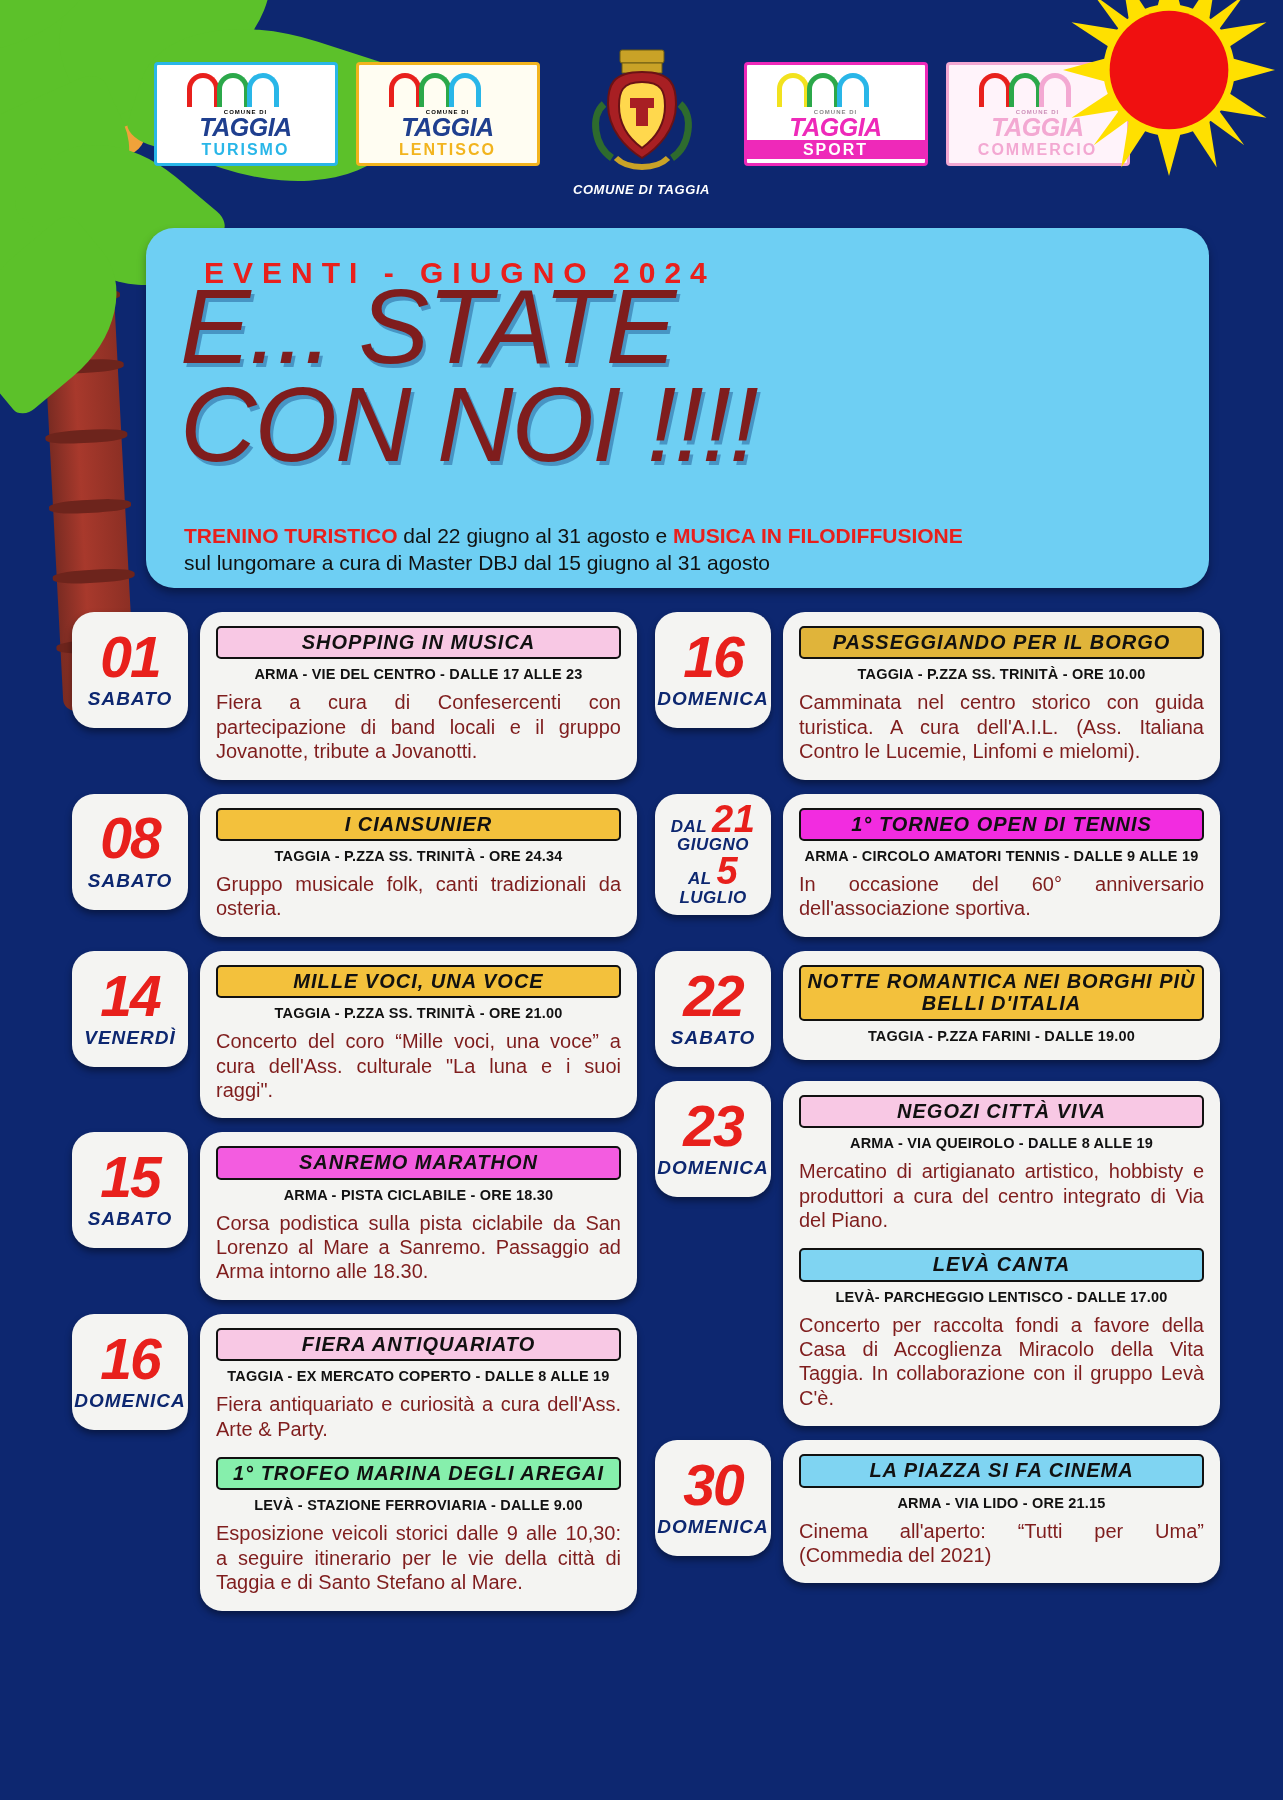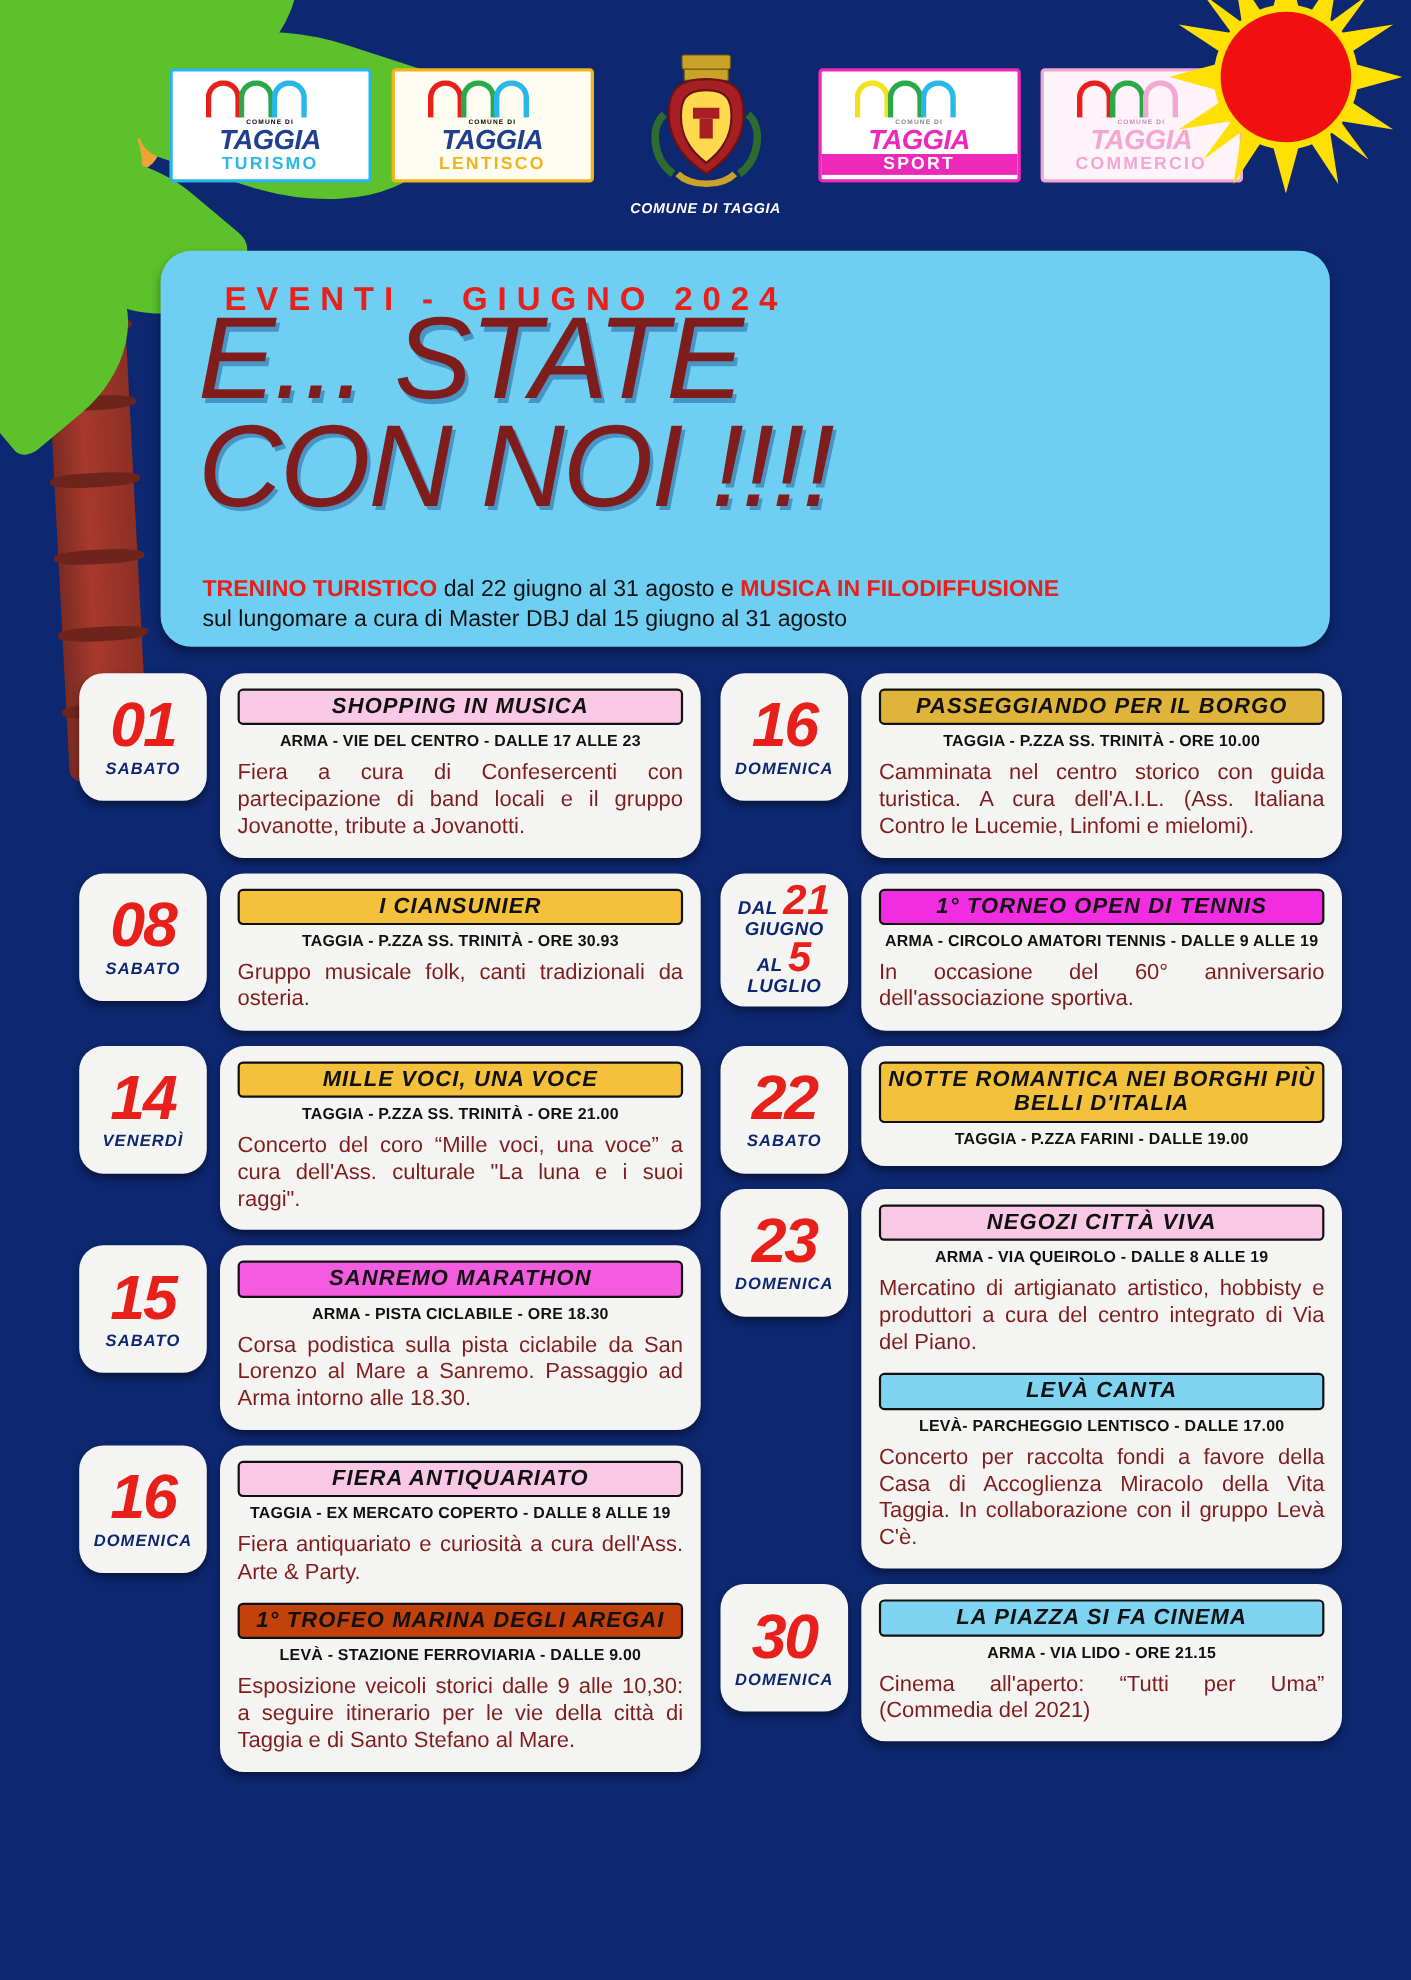"SABATO" .date-day { font-size: 15px -> 19px }
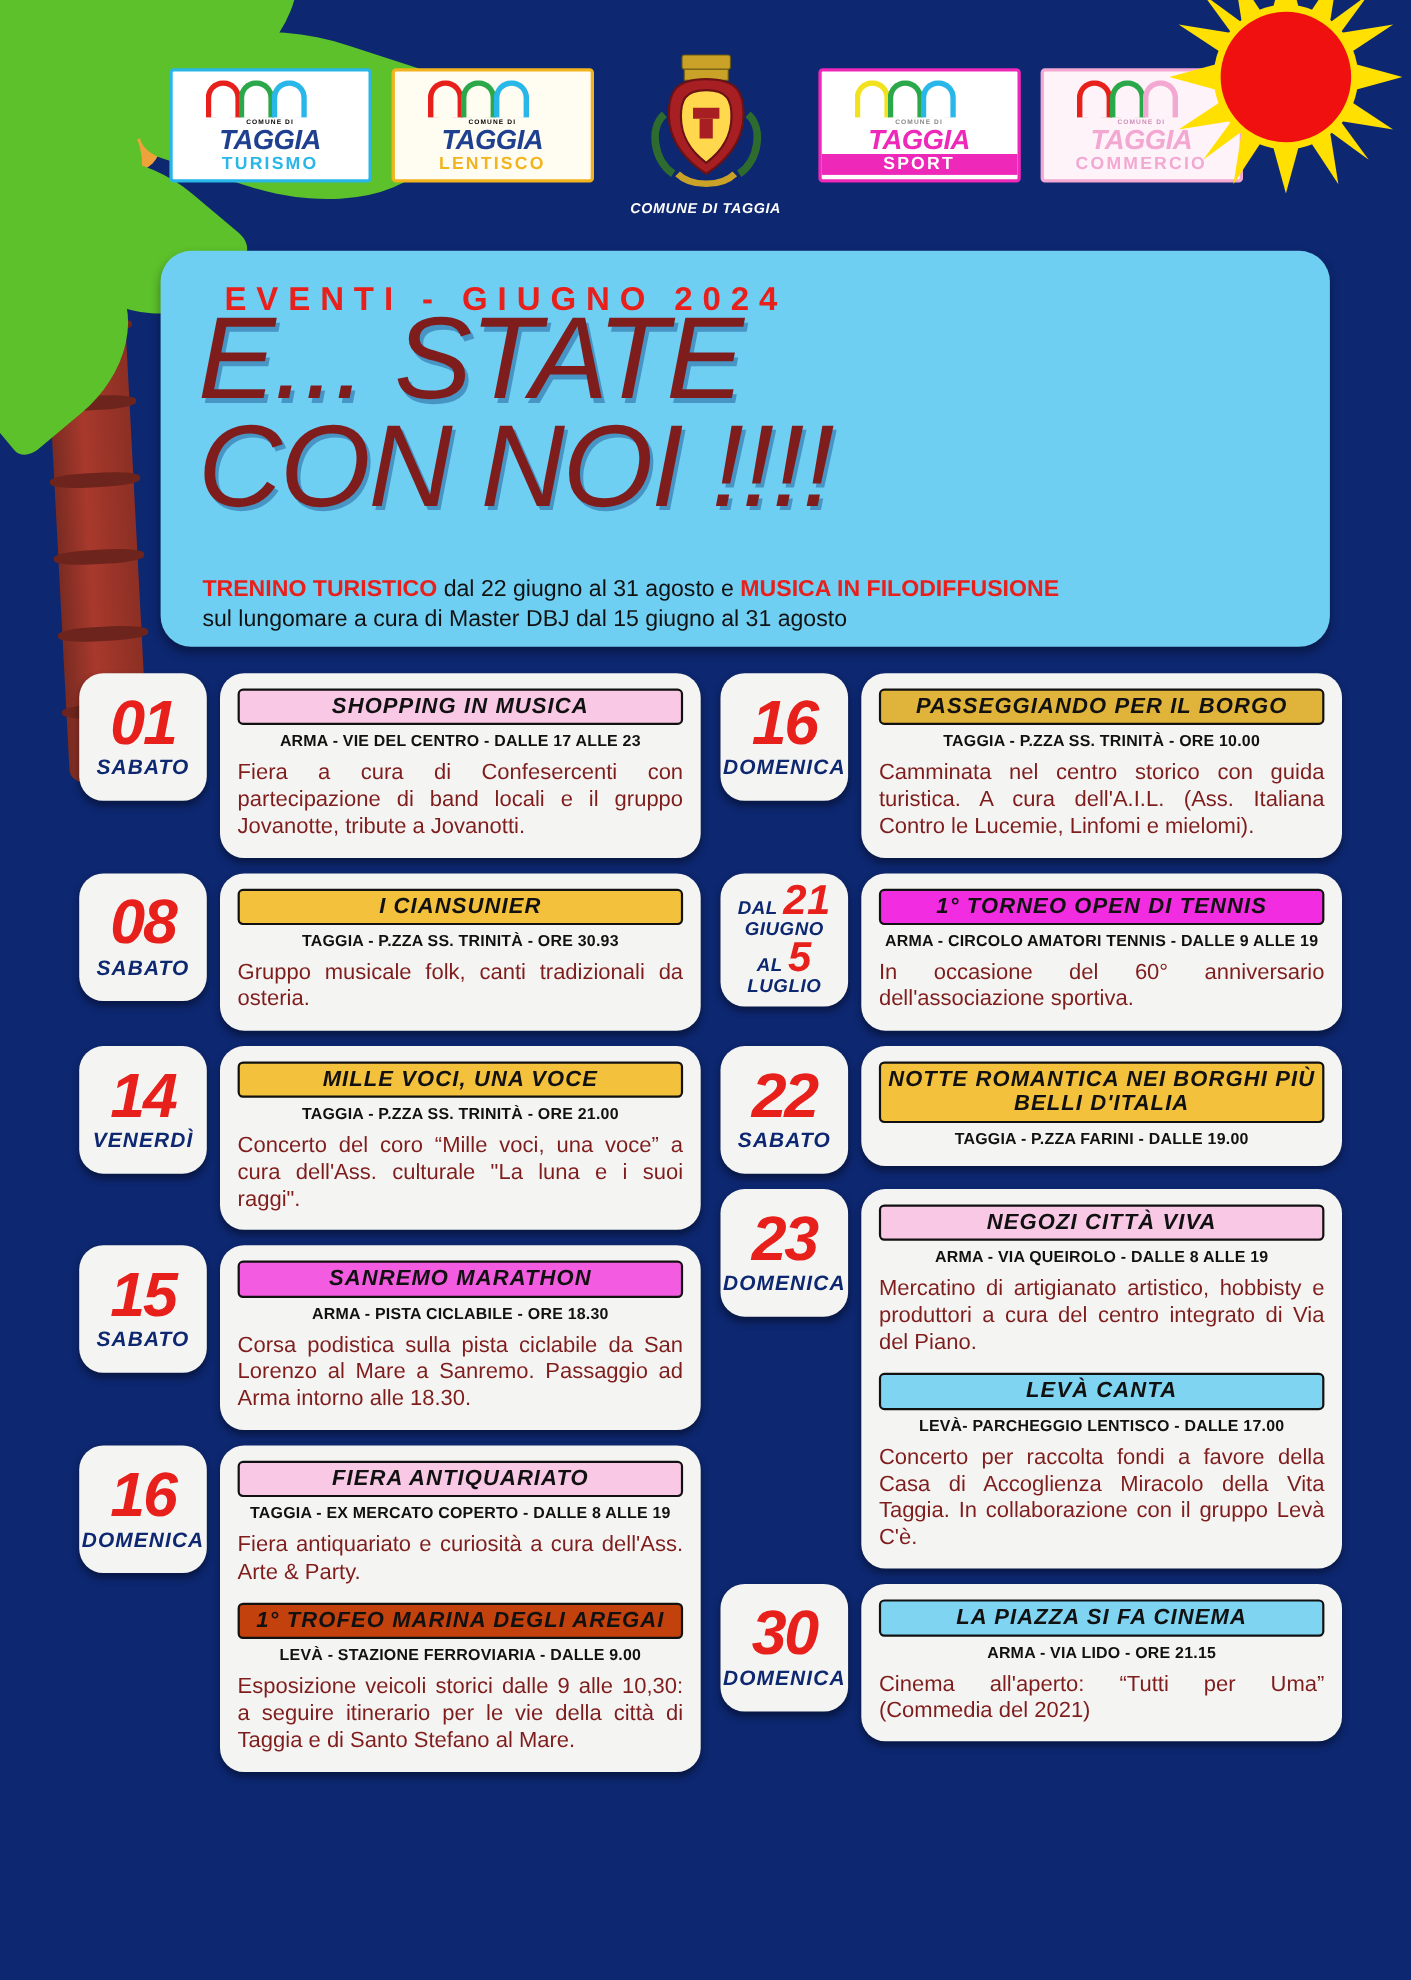"TAGGIA - P.ZZA SS. TRINITÀ - ORE 30.93" div.ev-meta { text: 30.93 -> 24.34 }
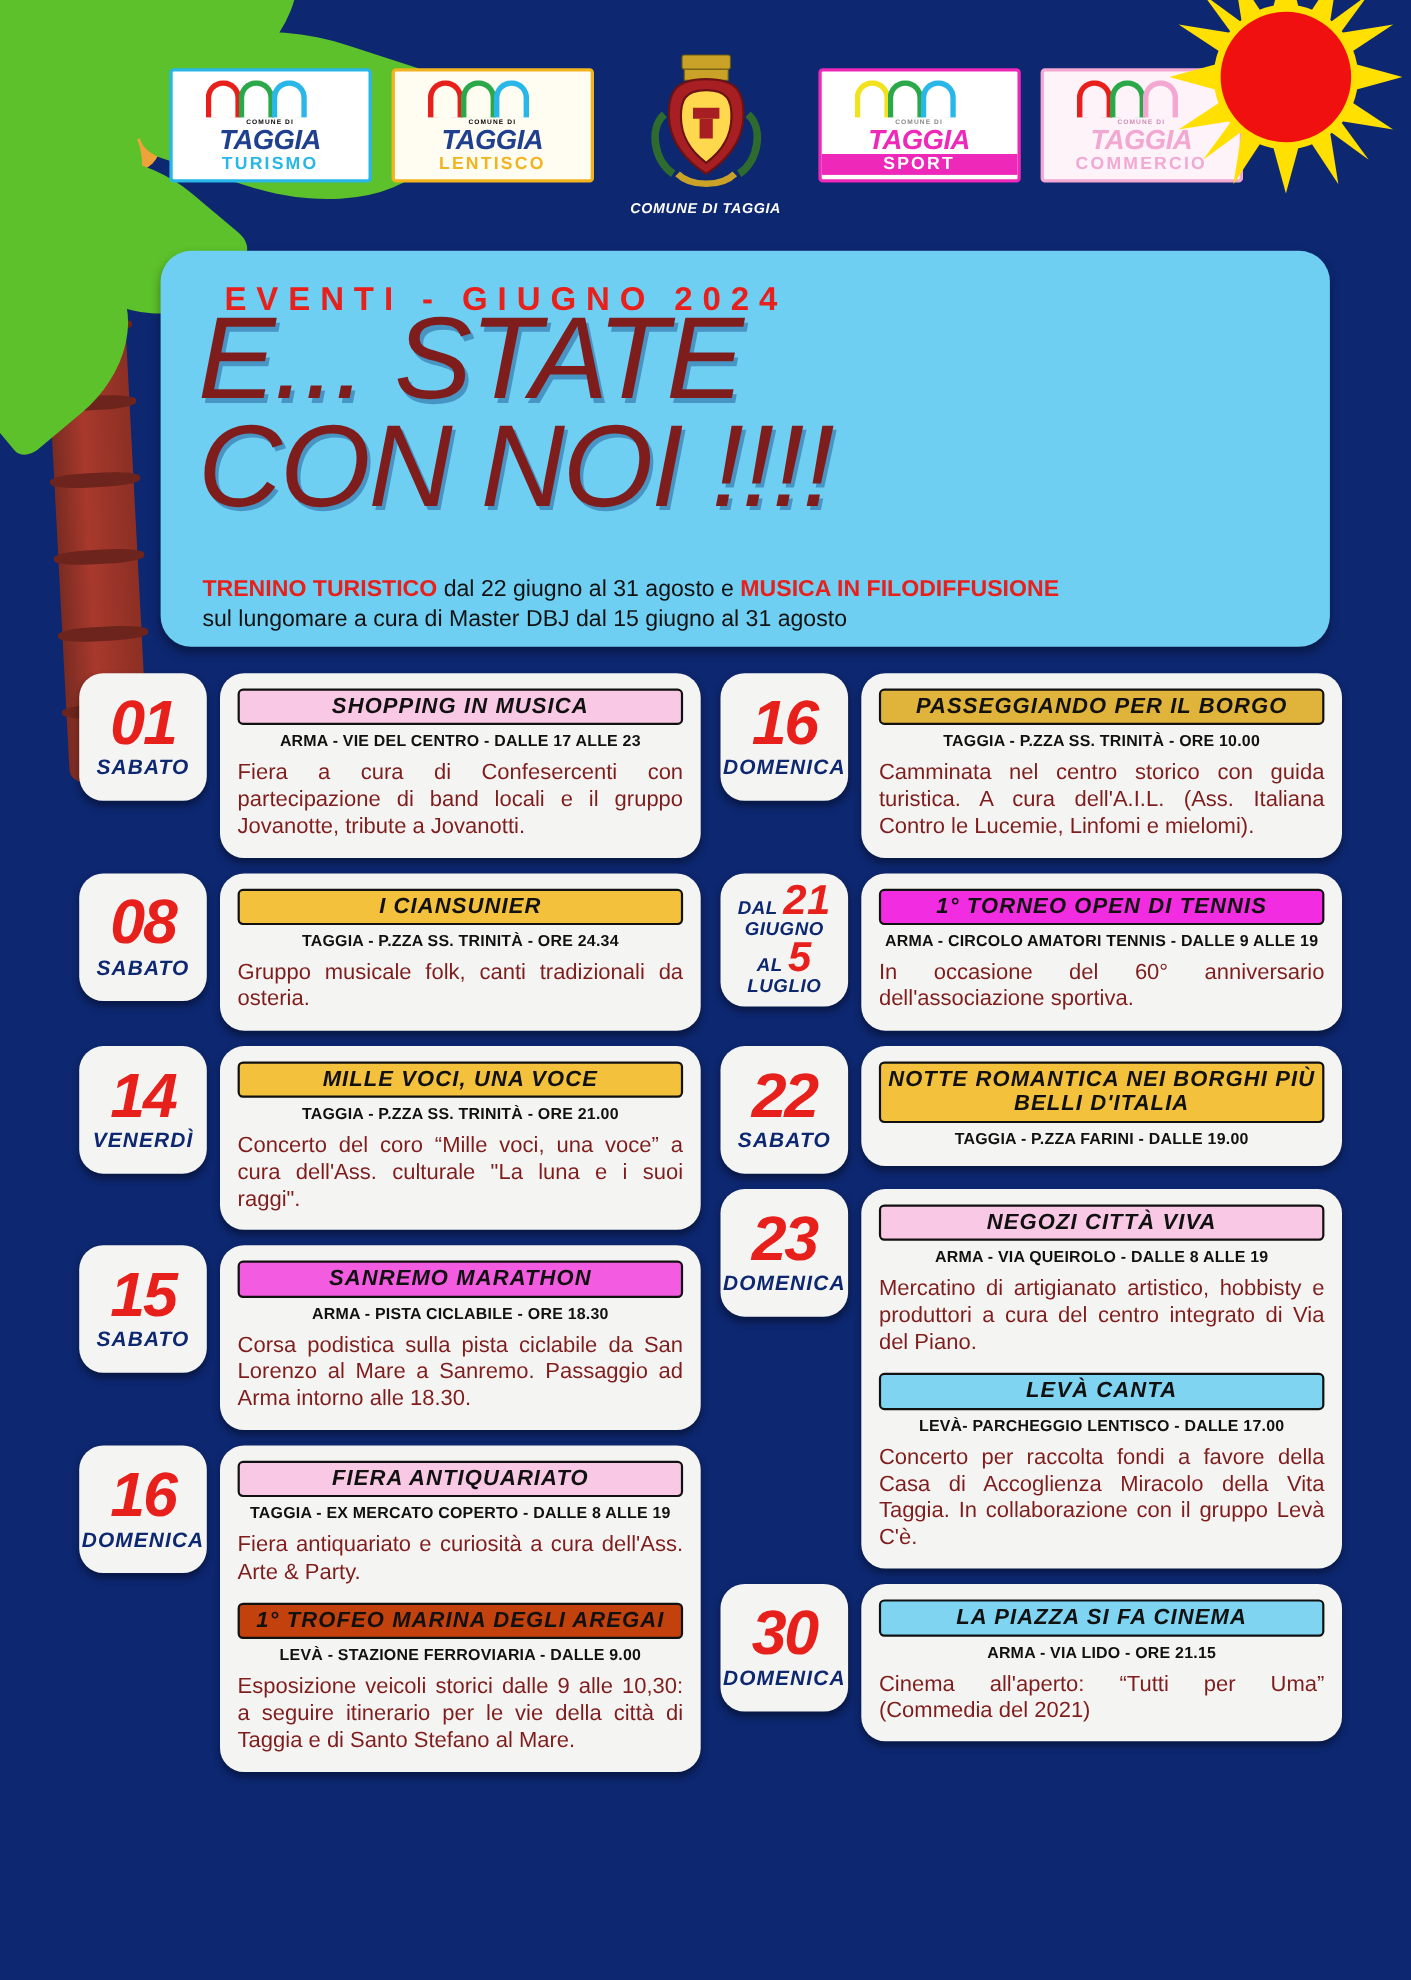"1° TROFEO MARINA DEGLI AREGAI" div.ev-title { background: #c2410c -> #86efac }
